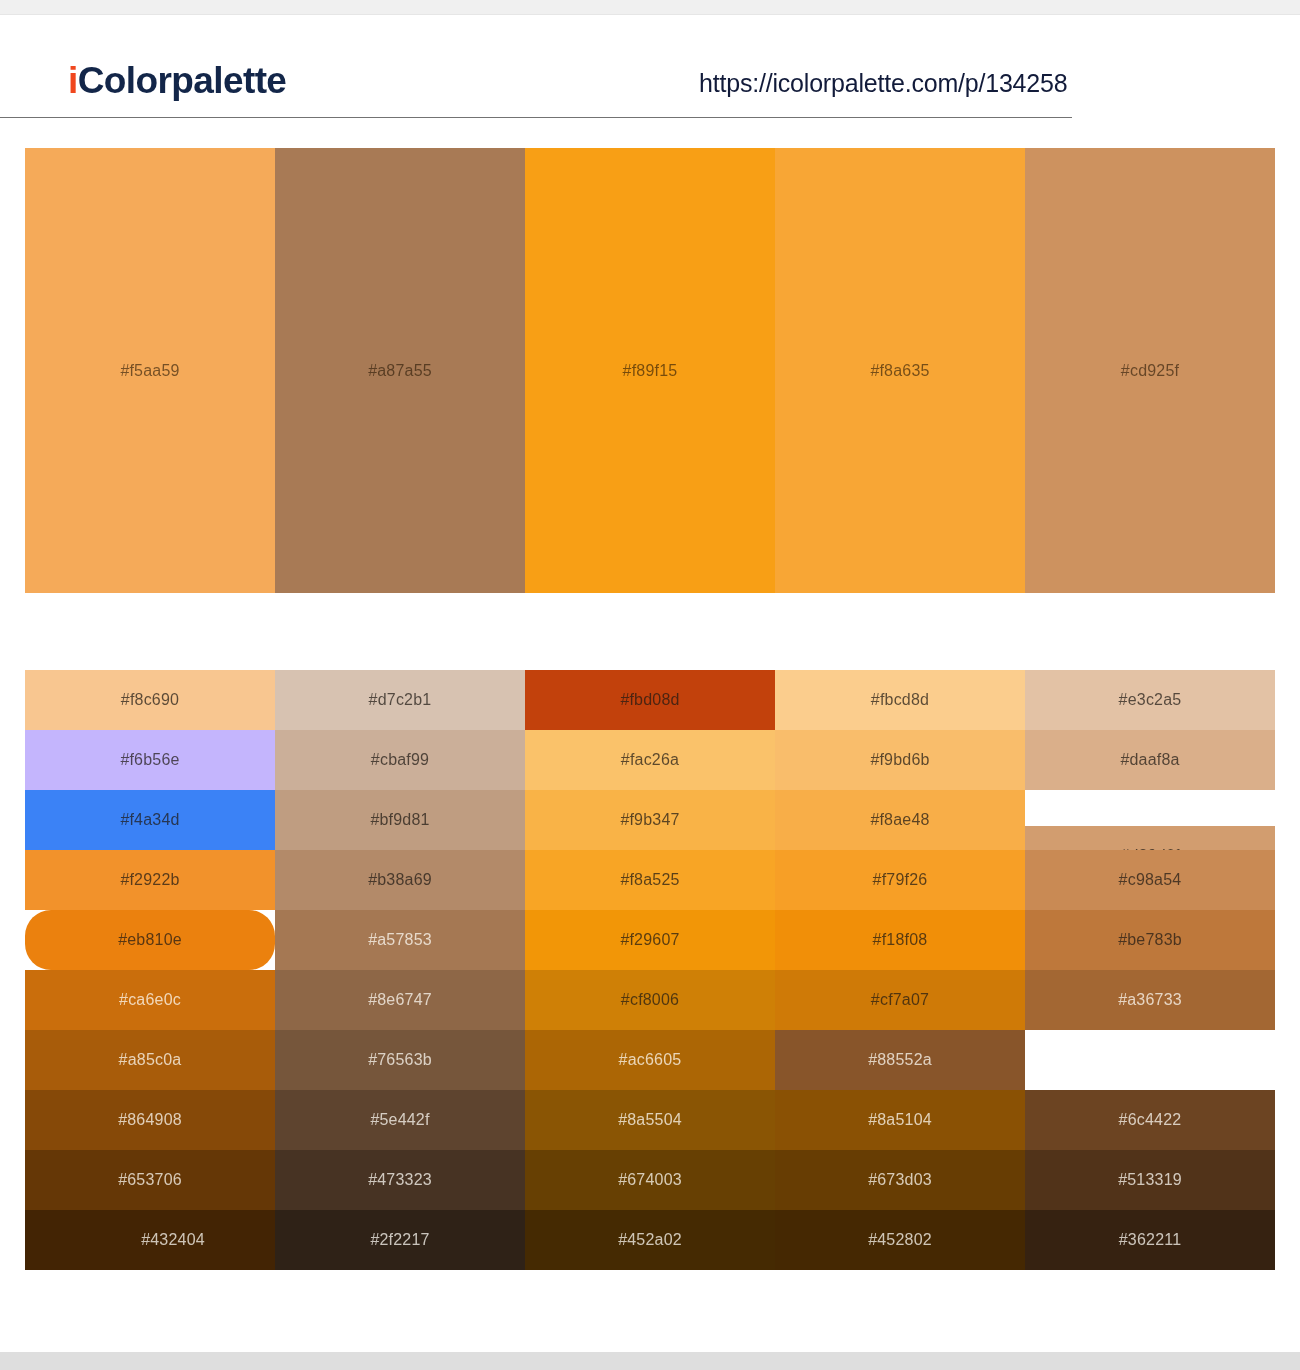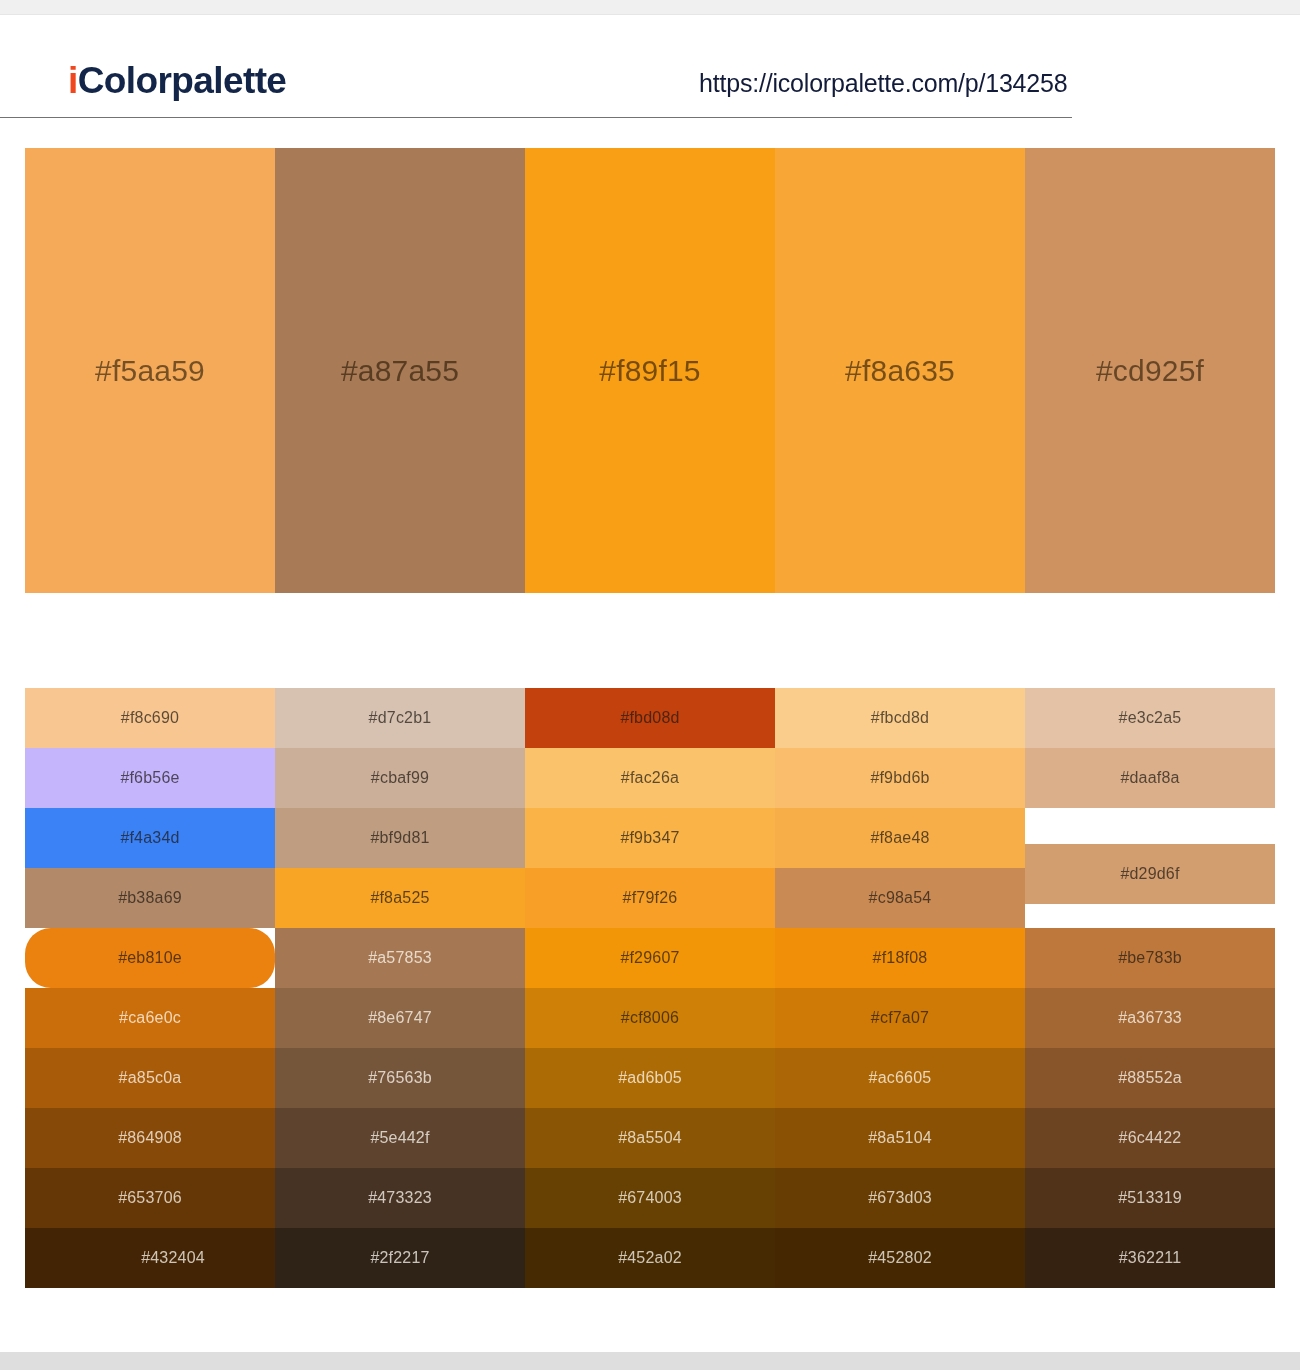"#f5aa59" .main-swatch-label { font-size: 30px -> 16px }
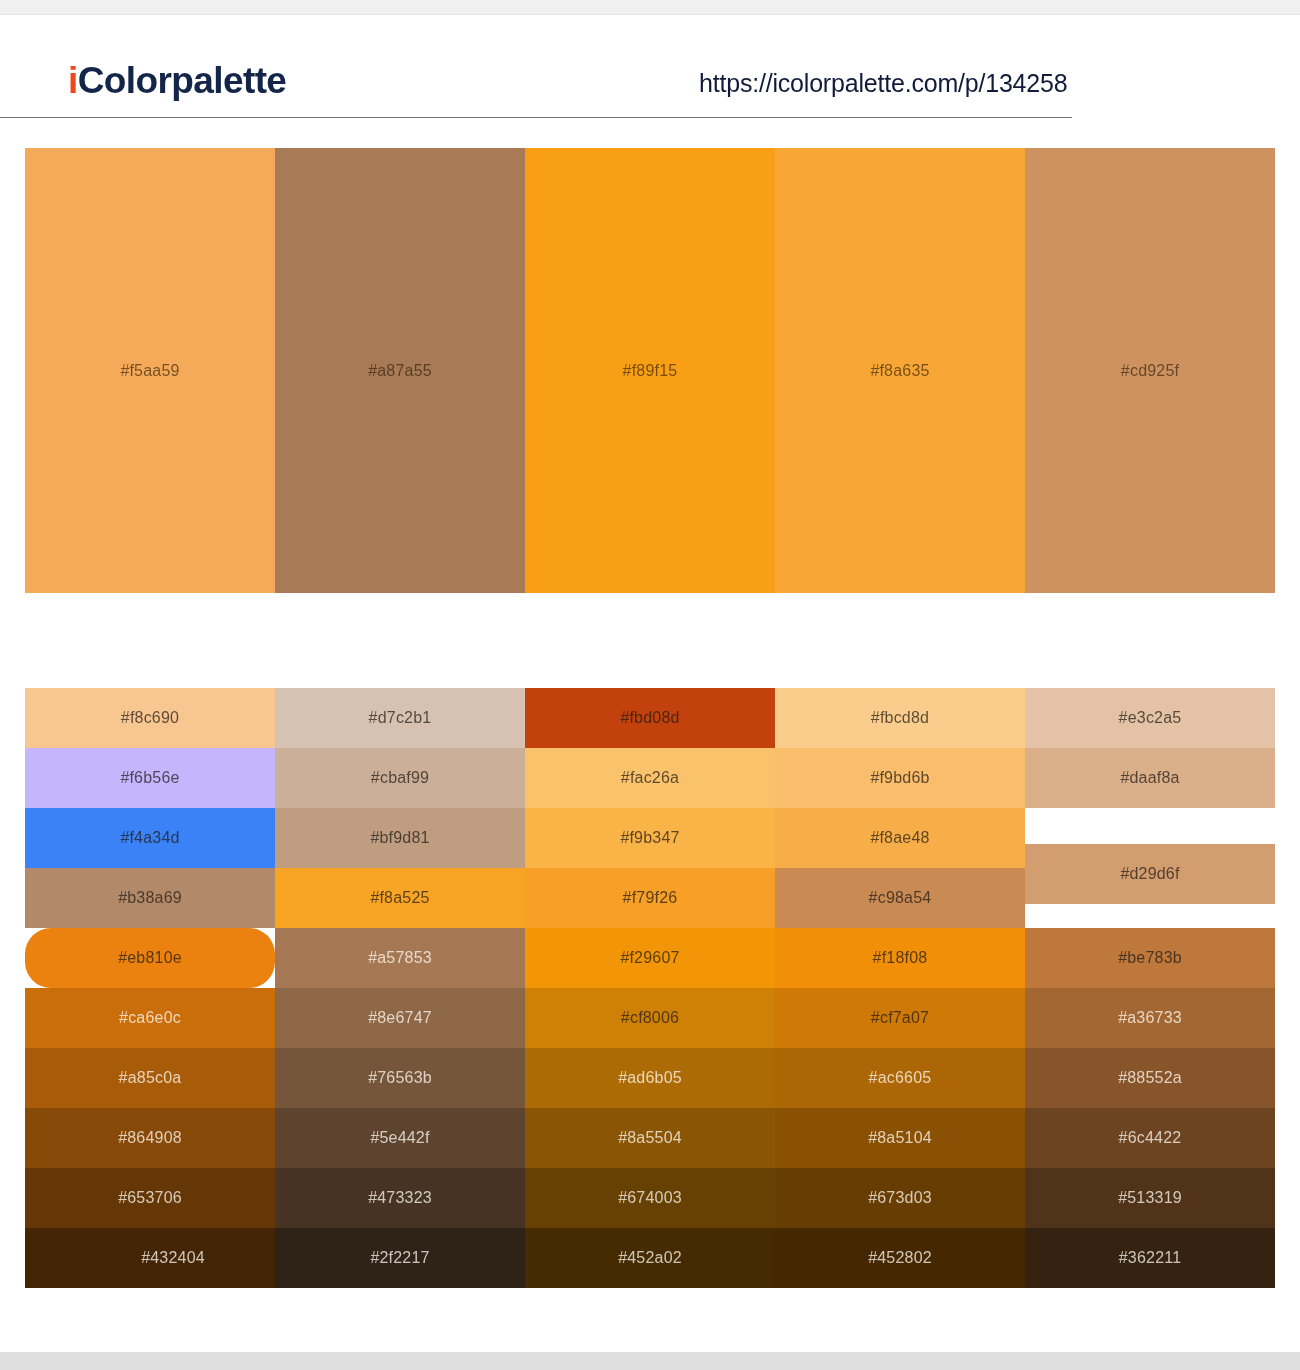"#f8c690" .shades-grid { top: 688px -> 670px }
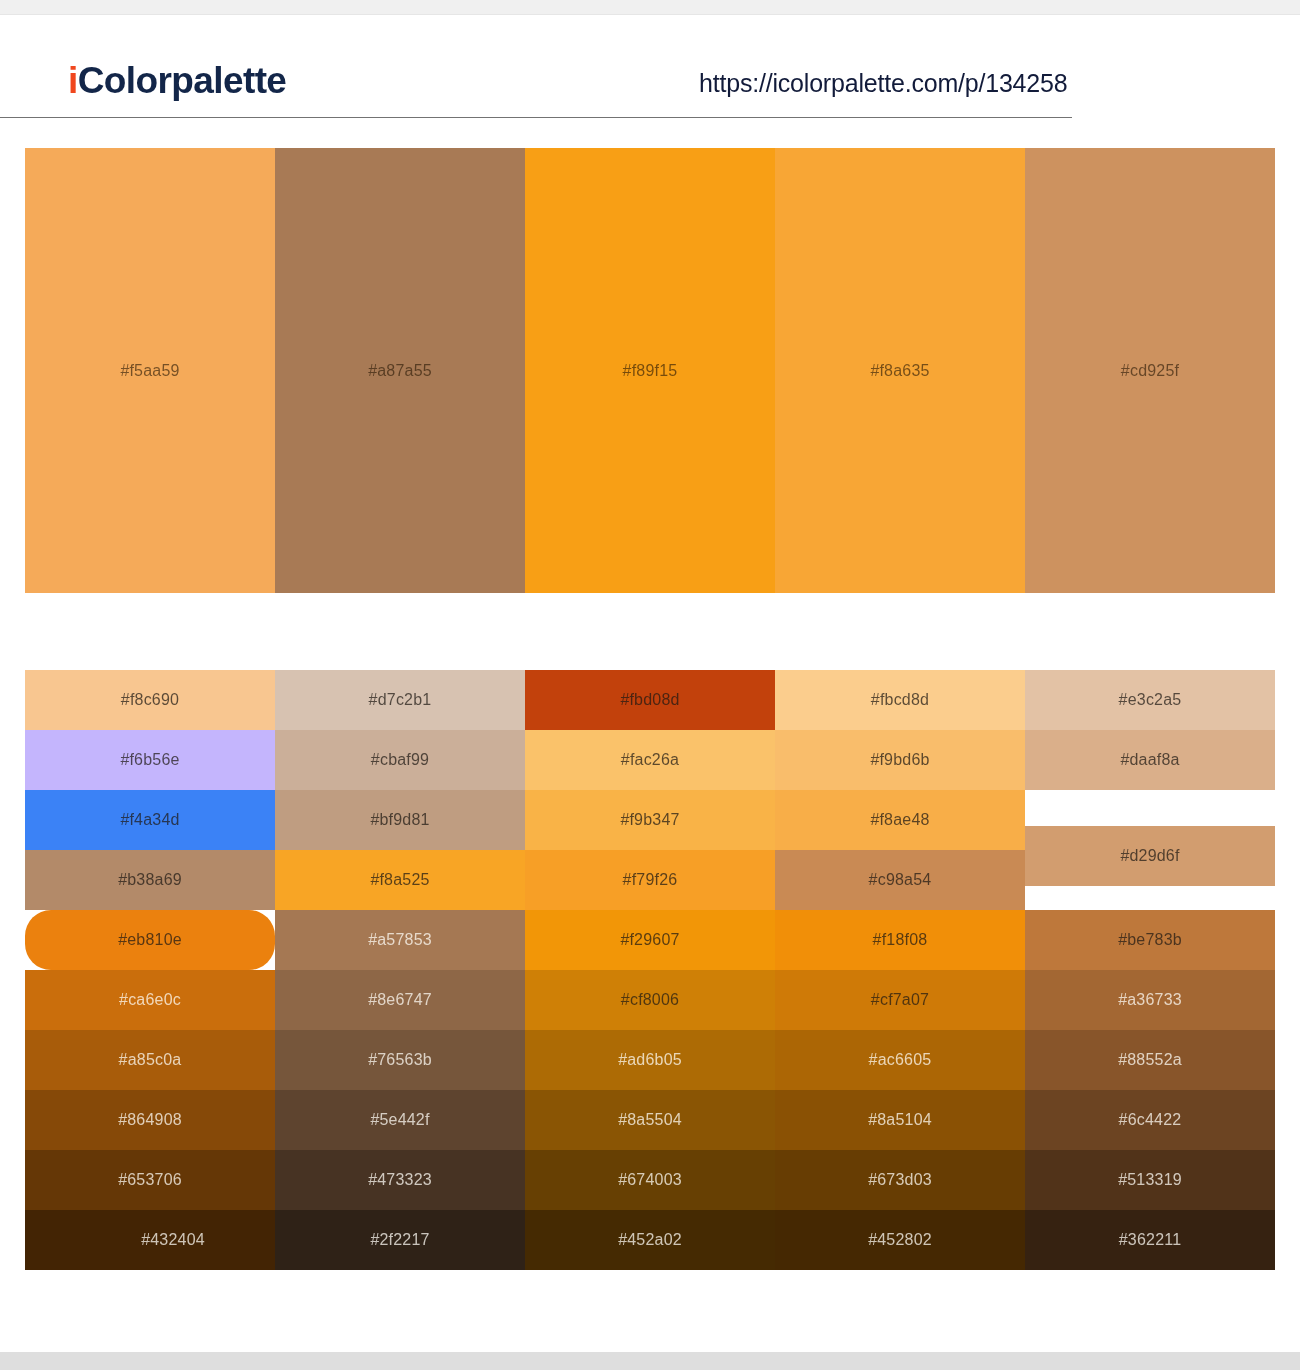"#f2922b" div.shade-cell { html: none -> <div> <span>#f2922b</span> </div> }
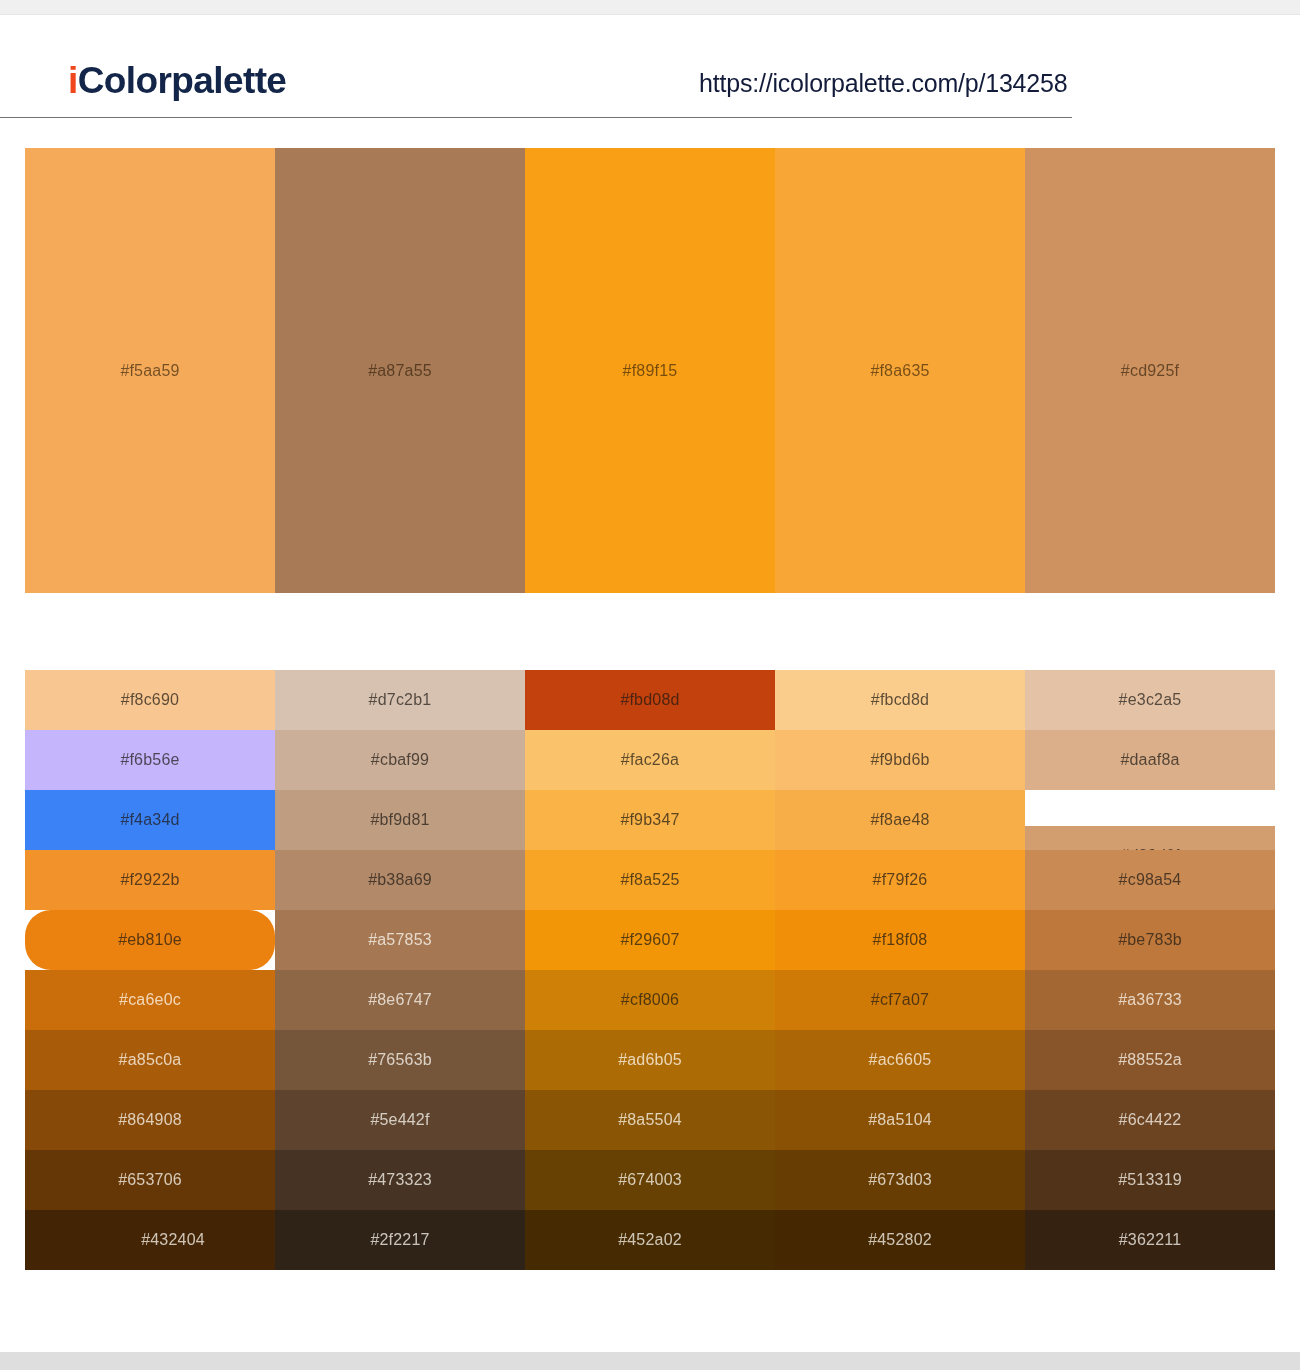"#ad6b05" div.shade-cell { html: <div> <span>#ad6b05</span> </div> -> none }
